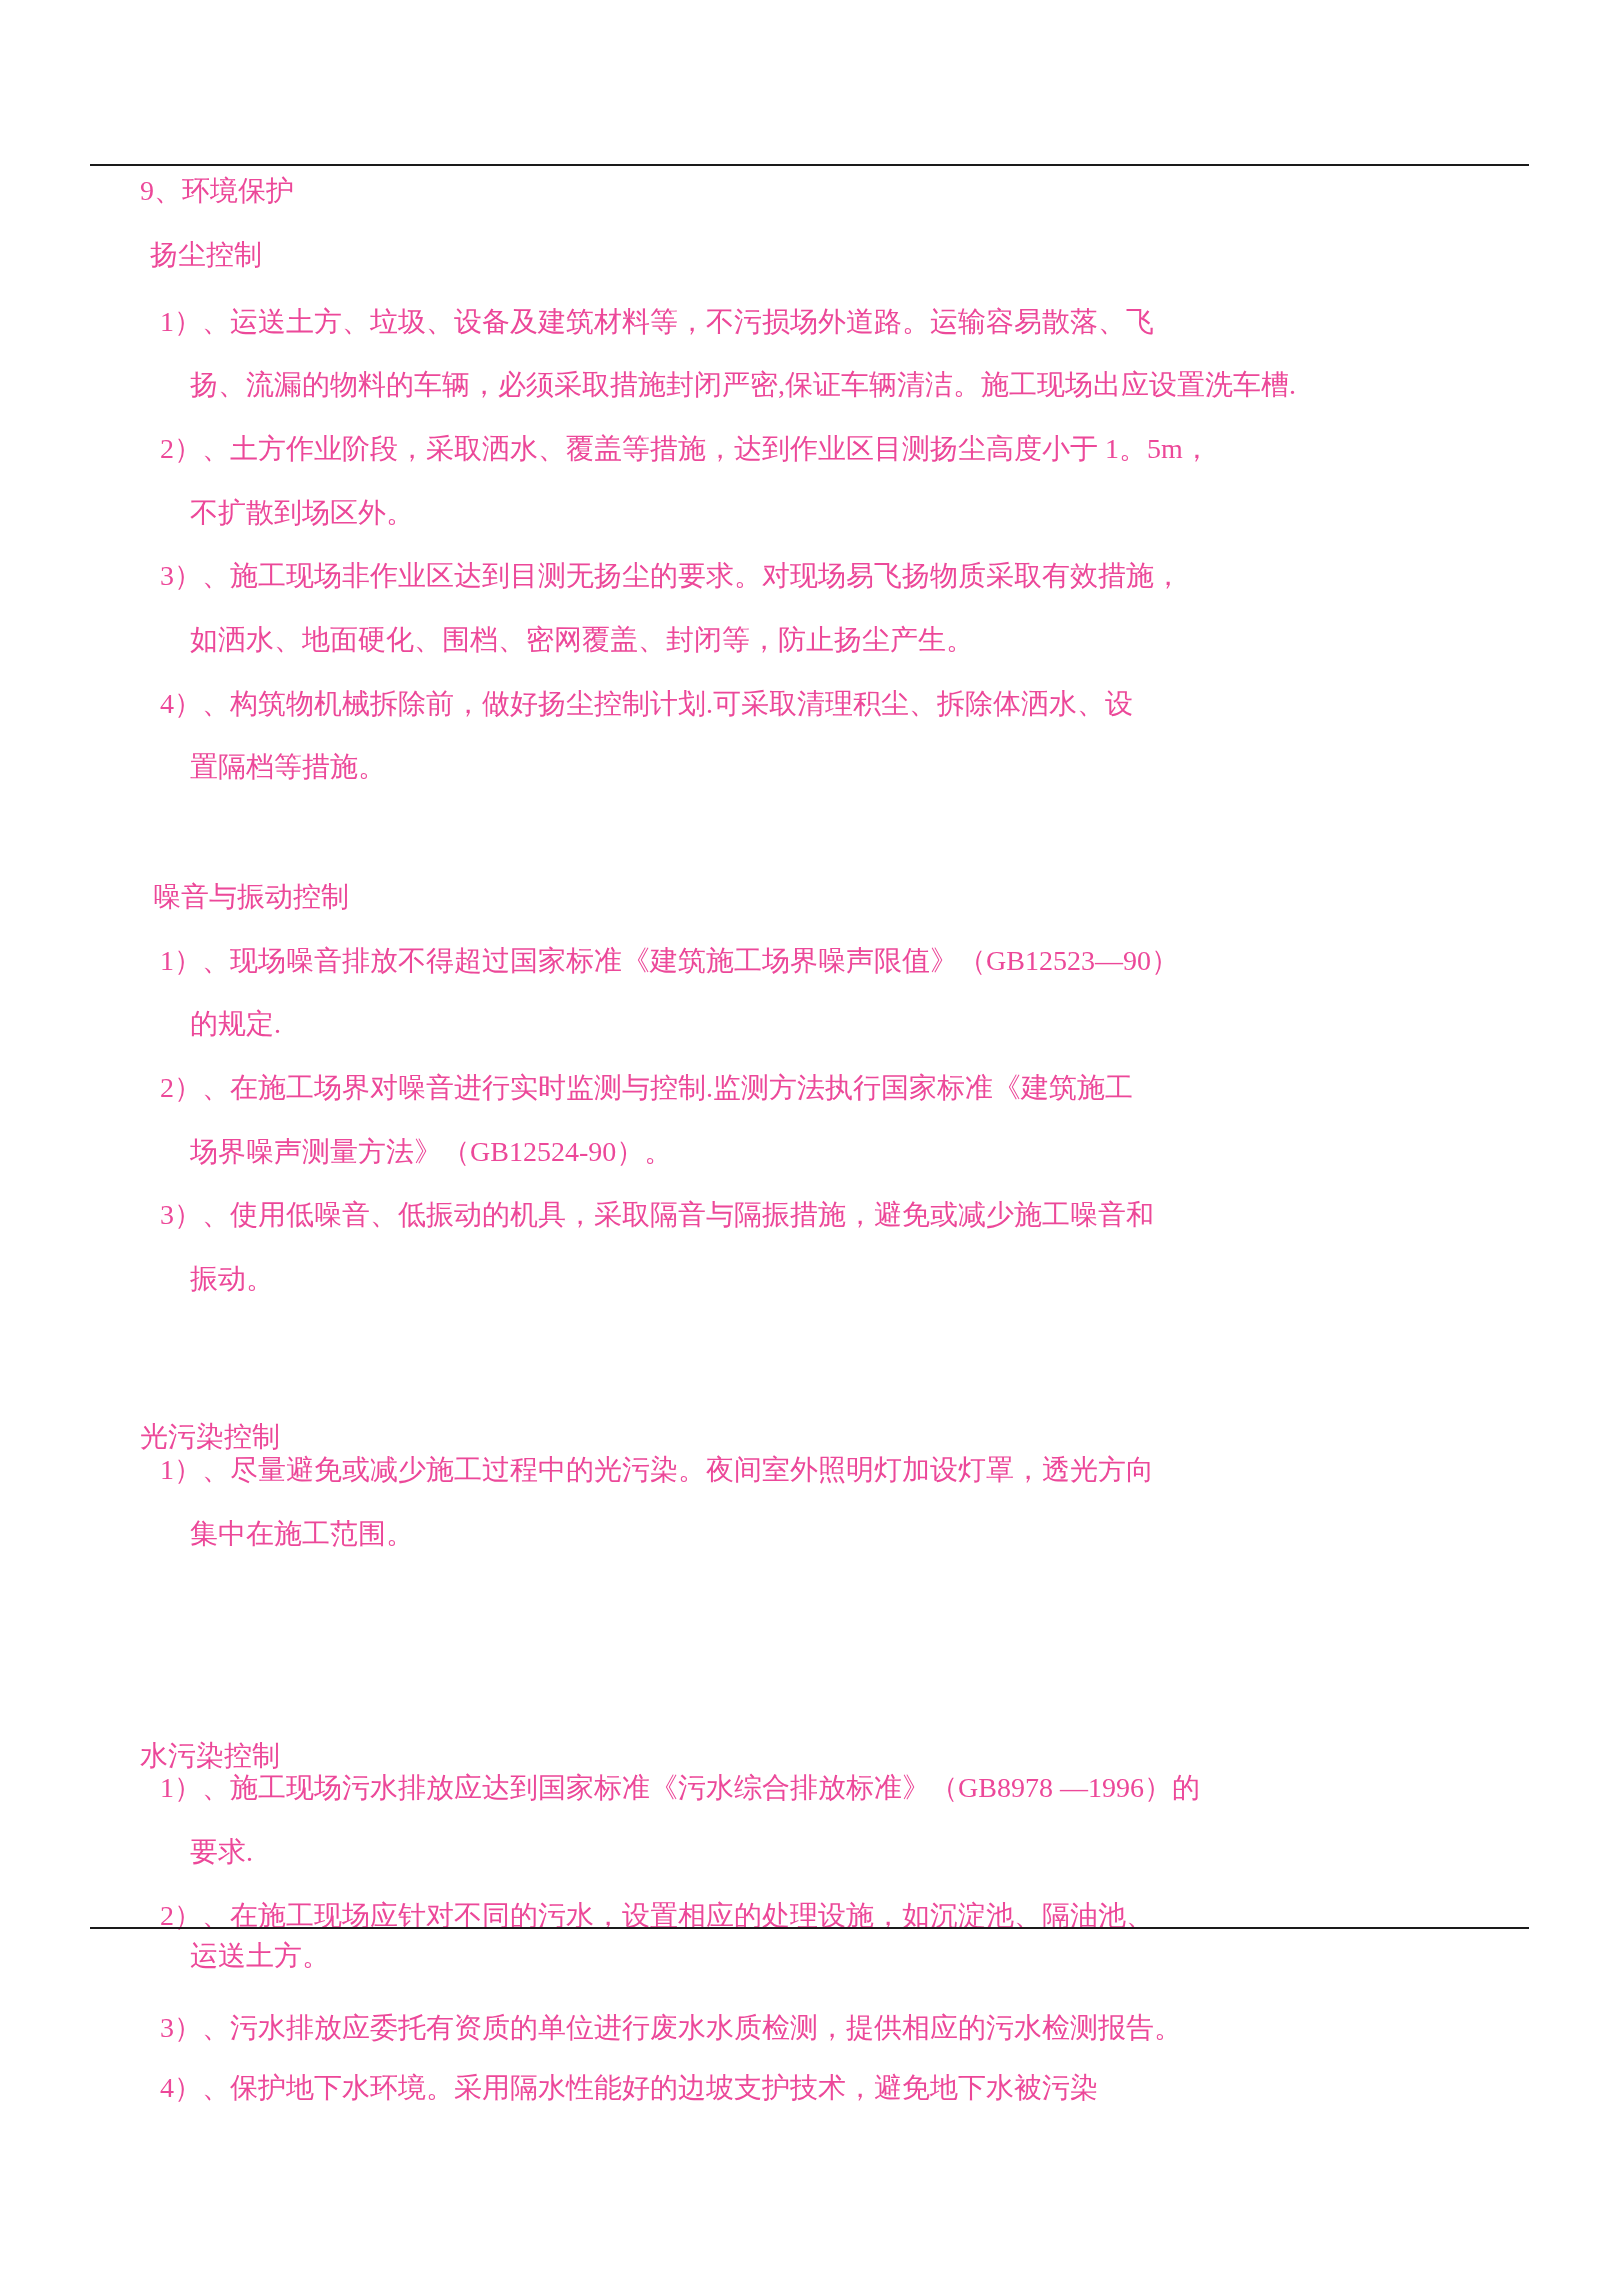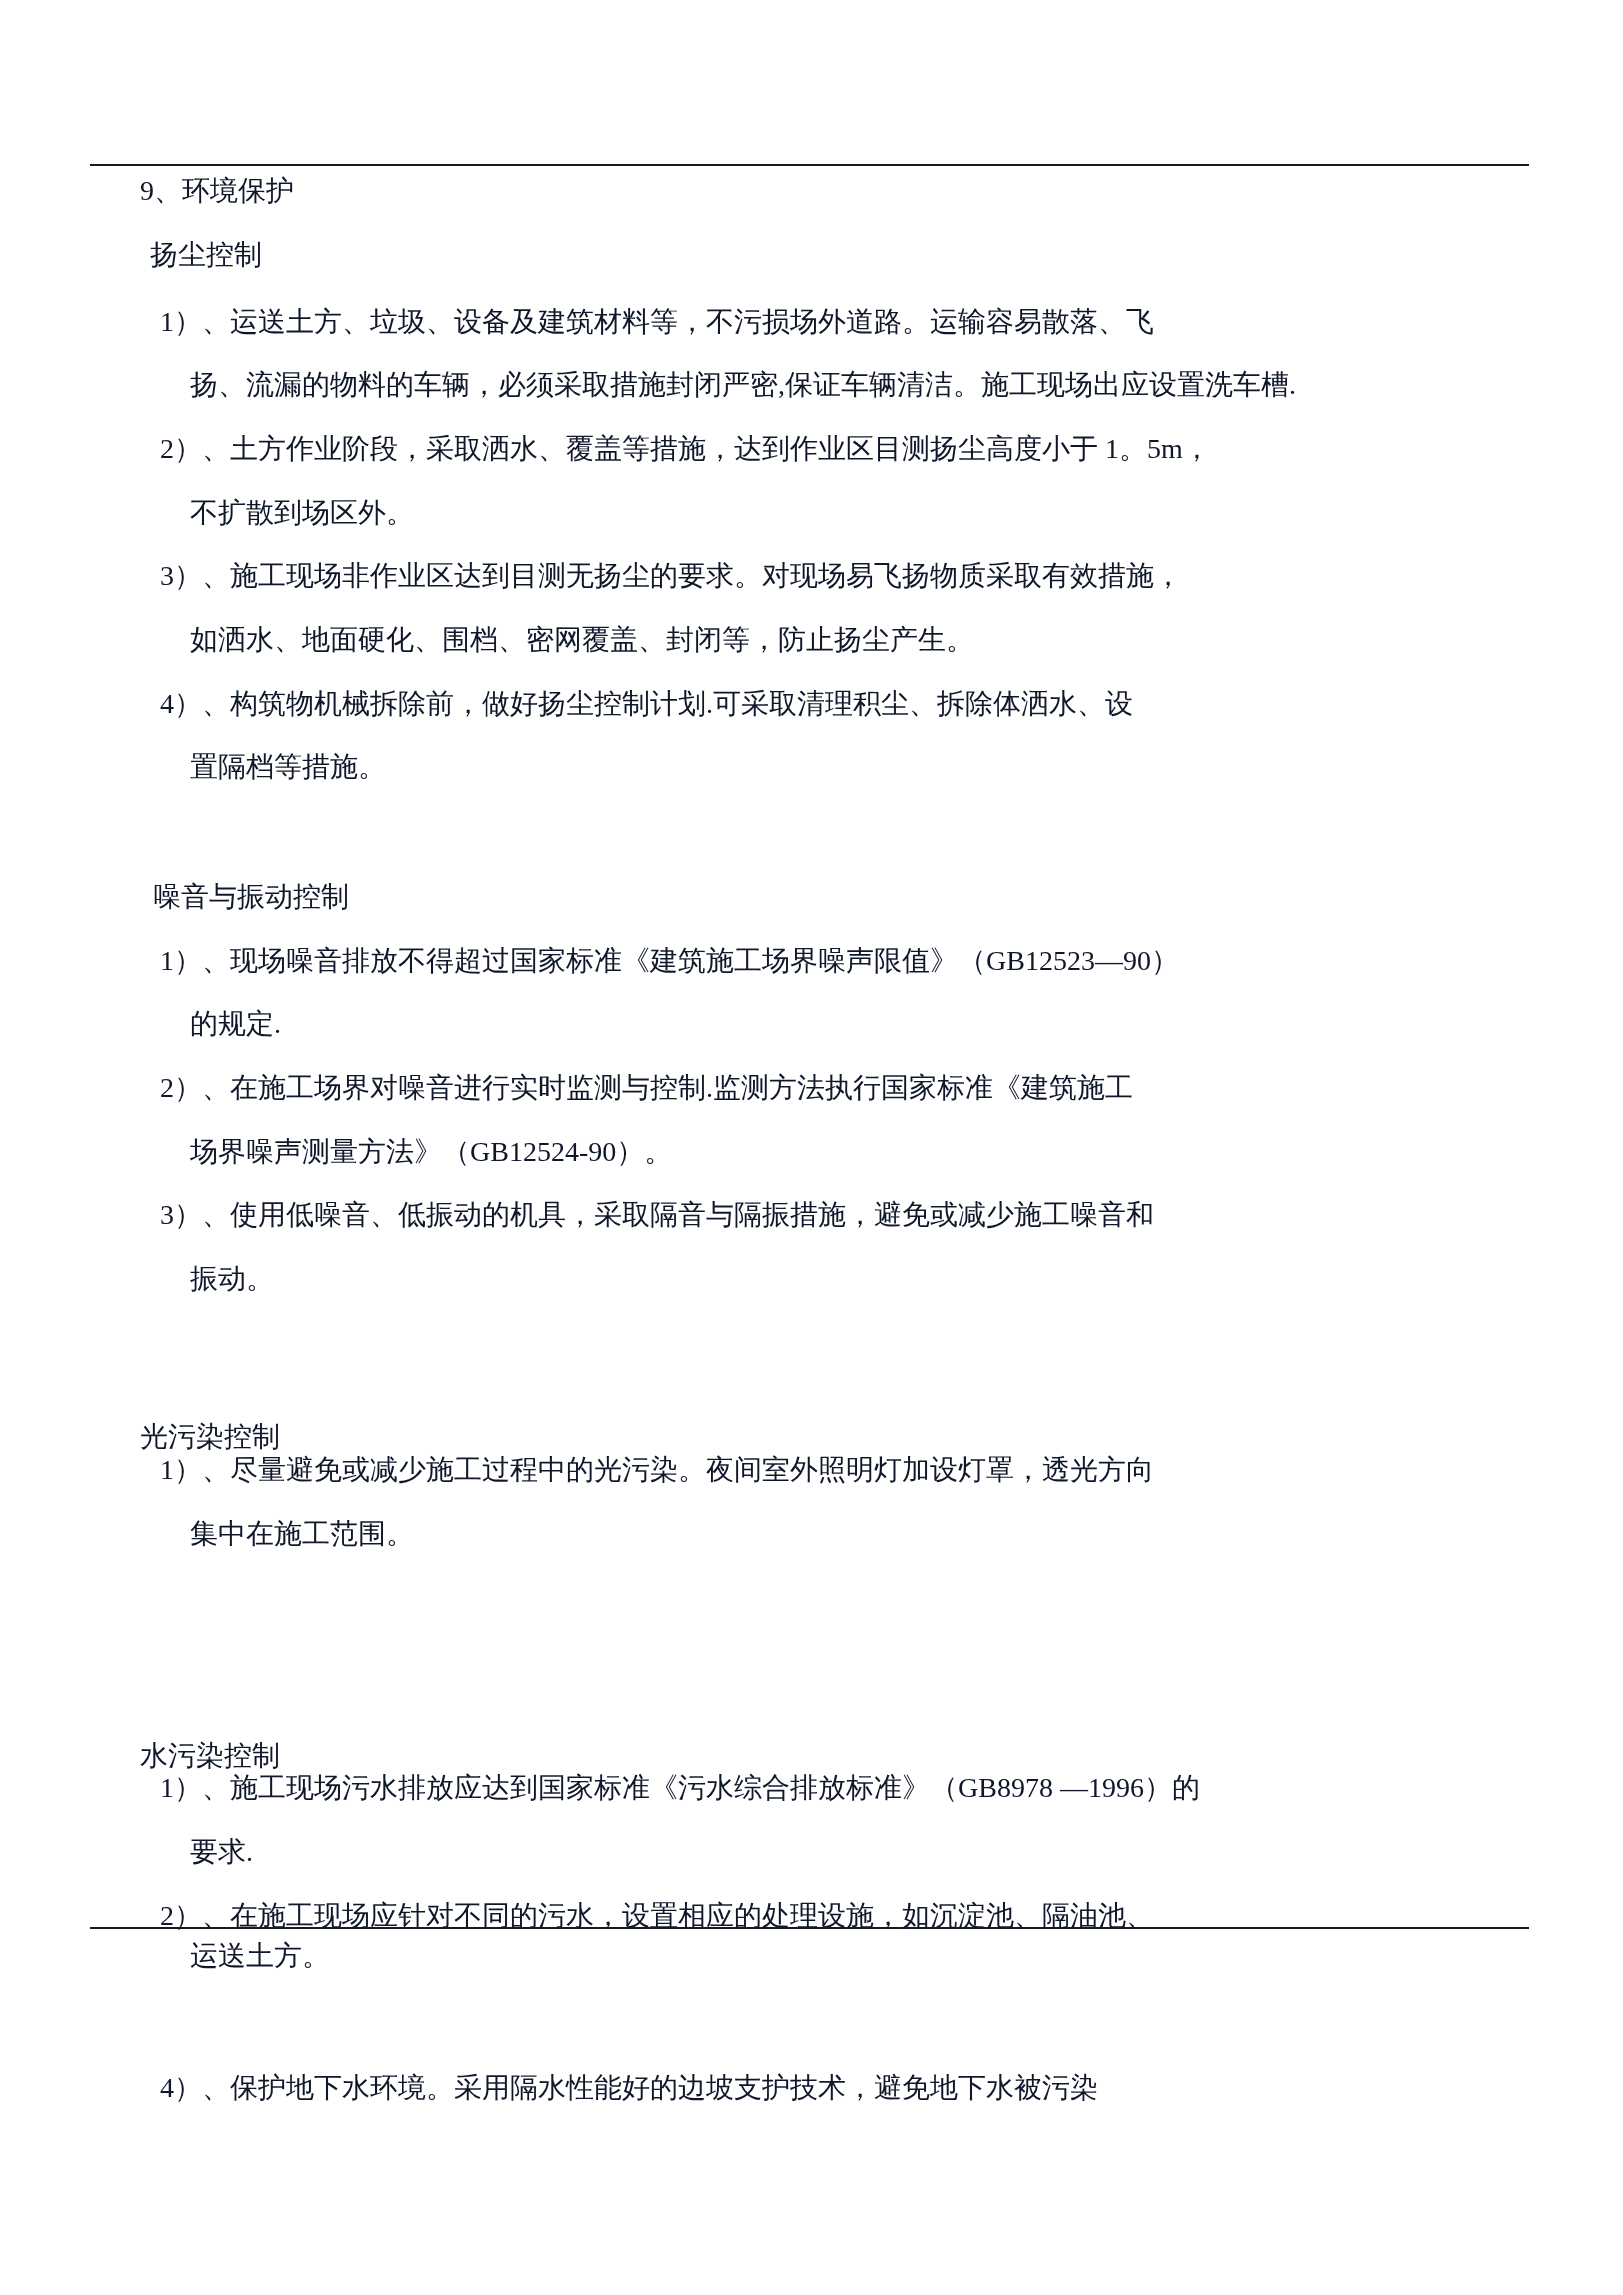"9、环境保护" .ln { color: #0f172a -> #ec4899 }
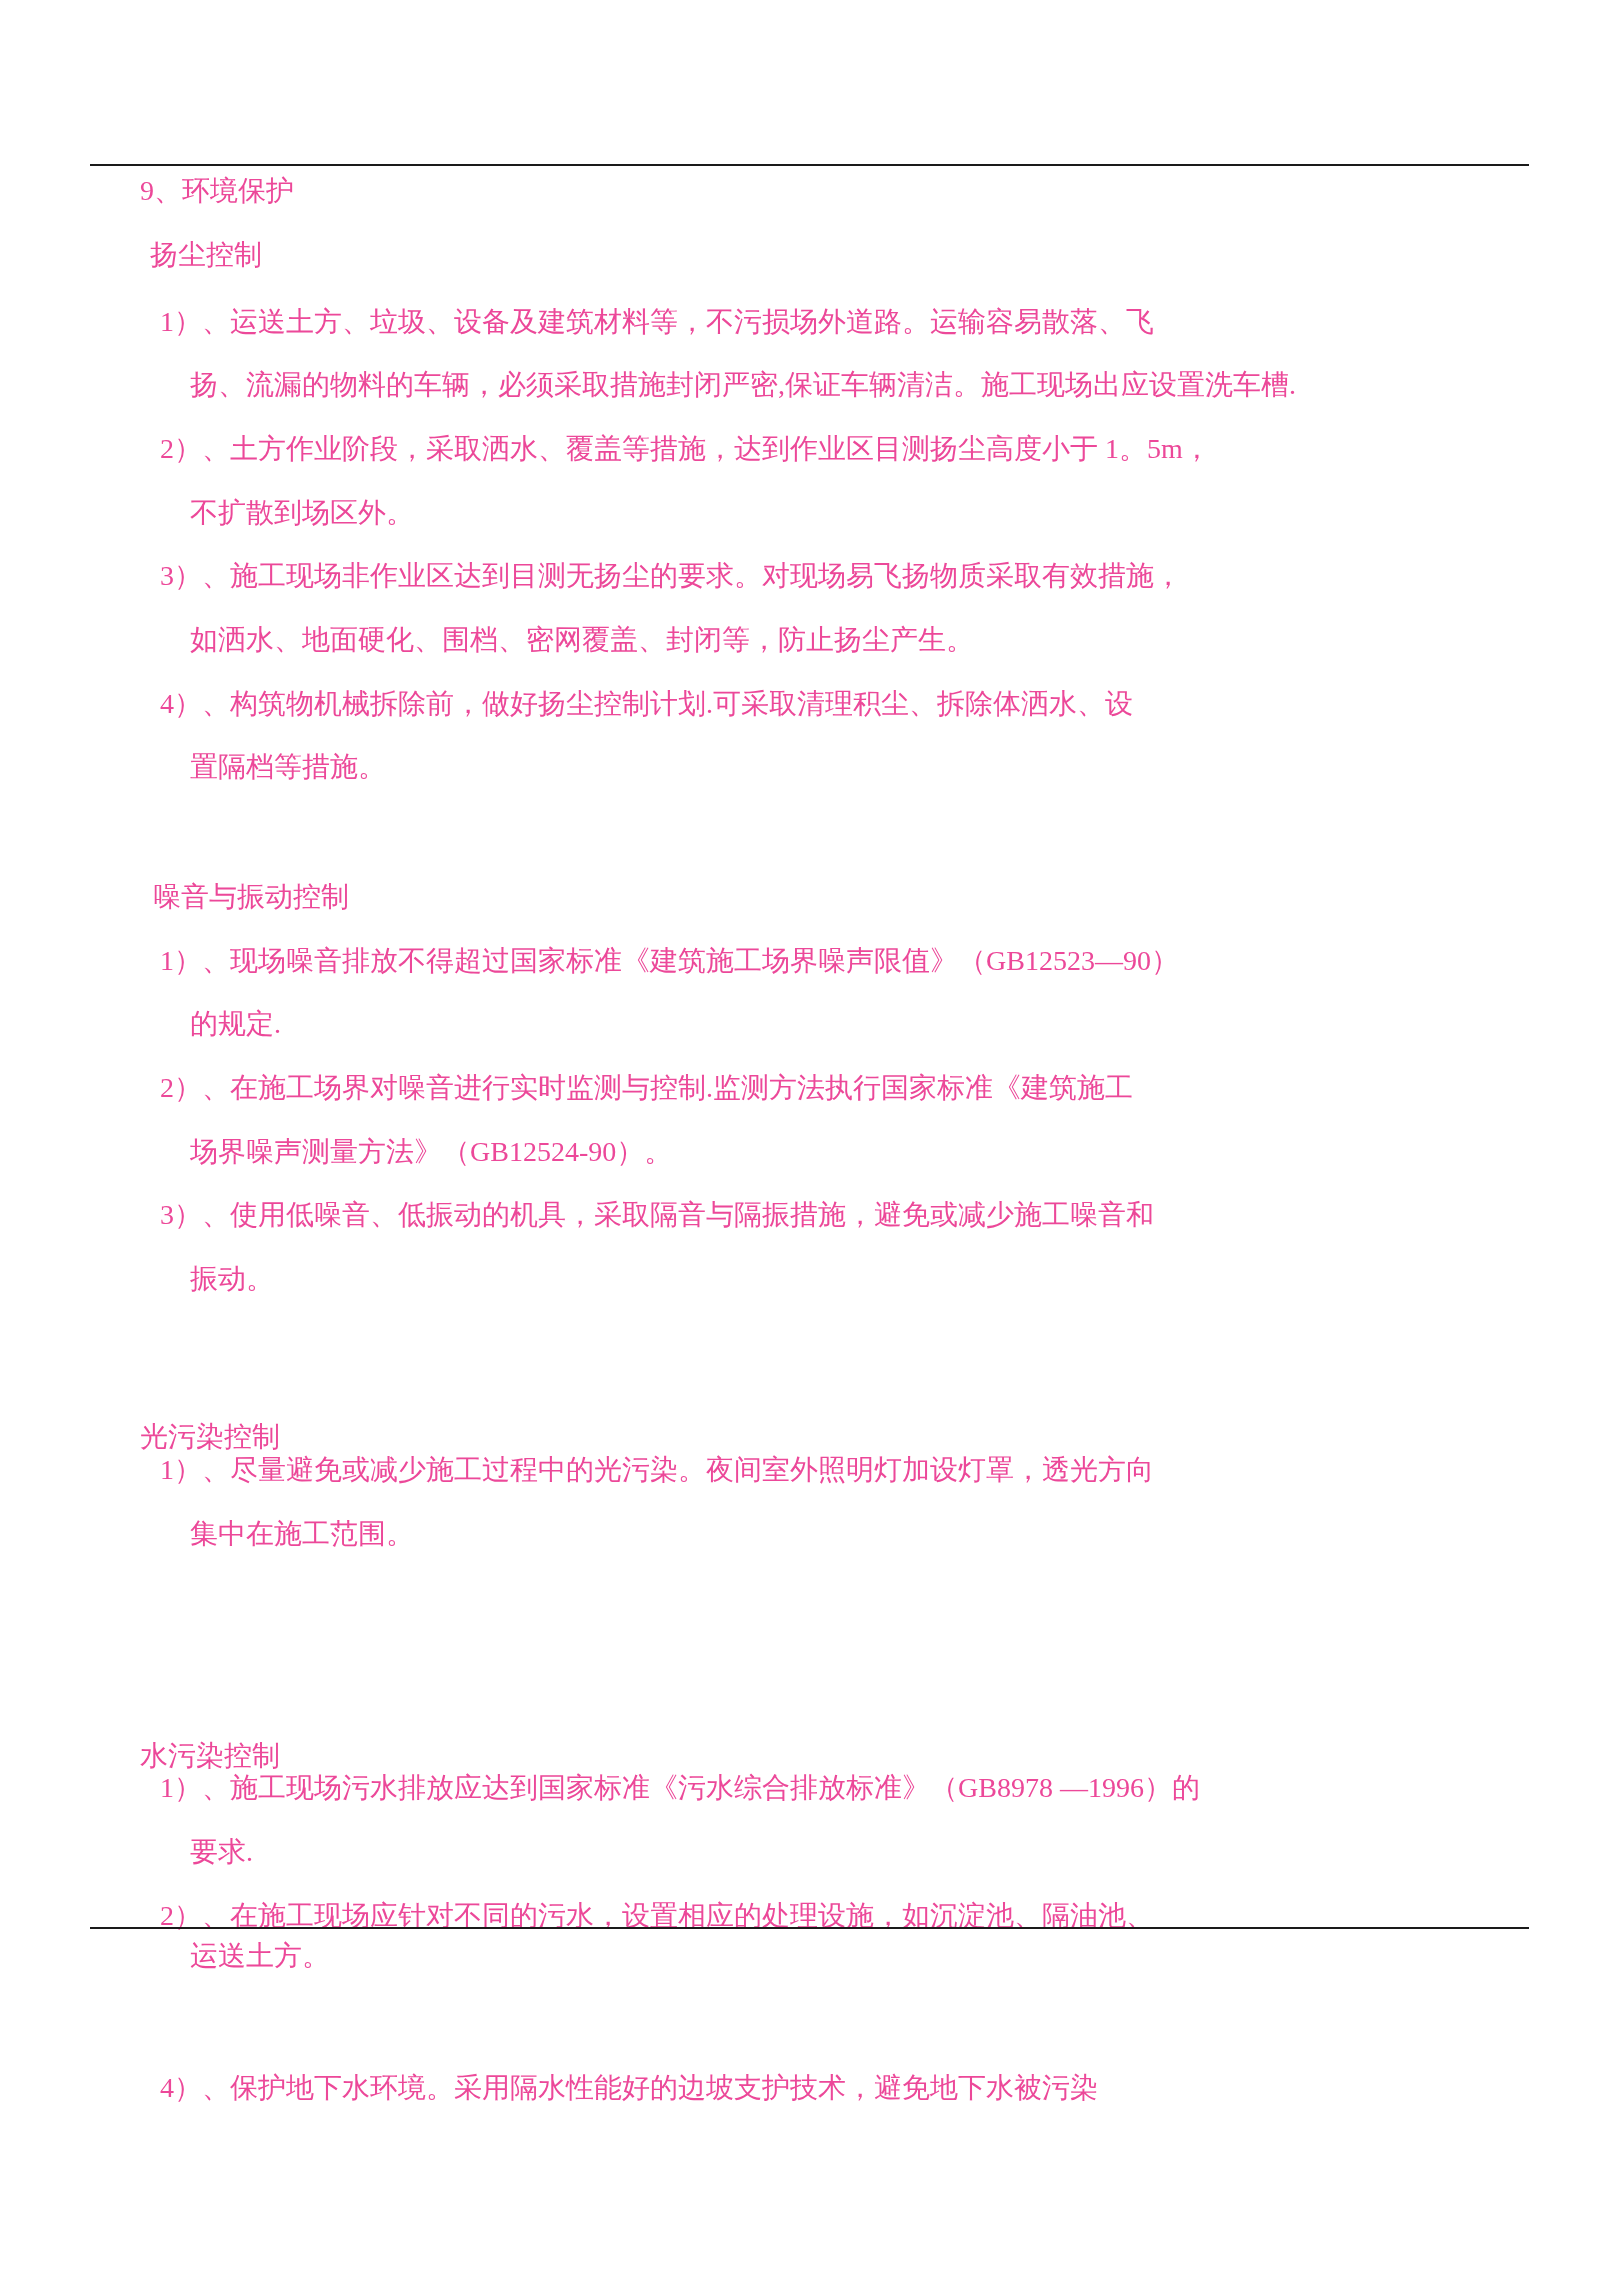"3）、污水排放应委托有资质的单位进行废水水质检测，提供相应的污水检测报告。" div.ln { html: none -> <div>3）、污水排放应委托有资质的单位进行废水水质检测，提供相应的污水检测报告。</div> }
